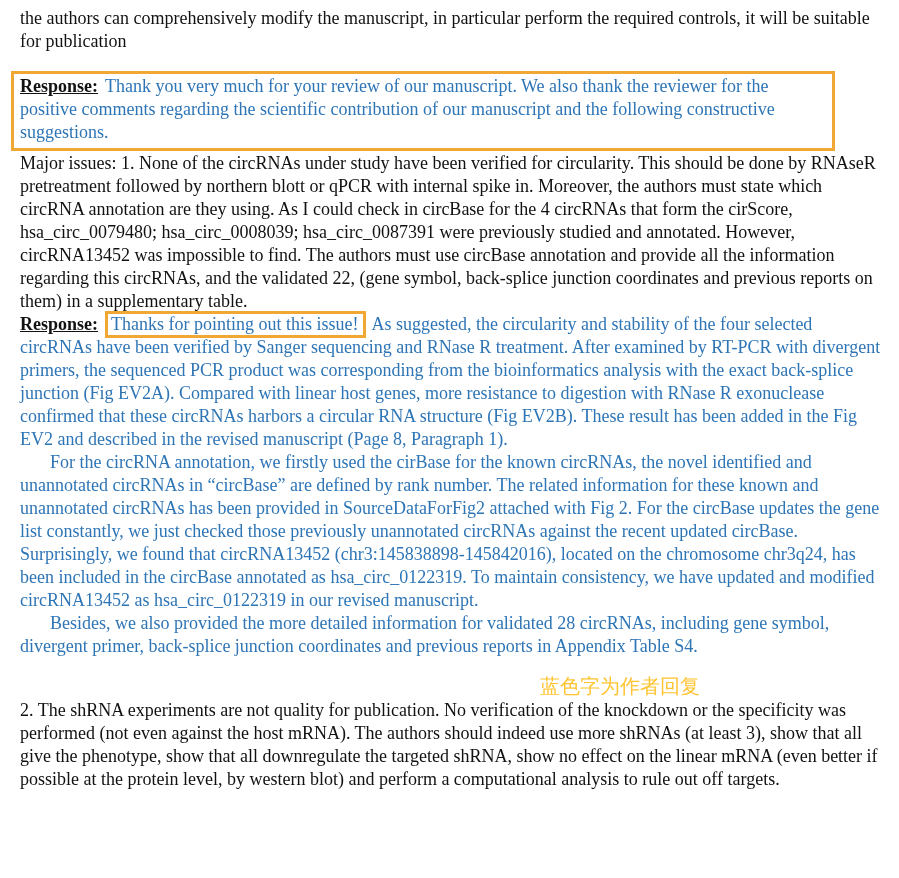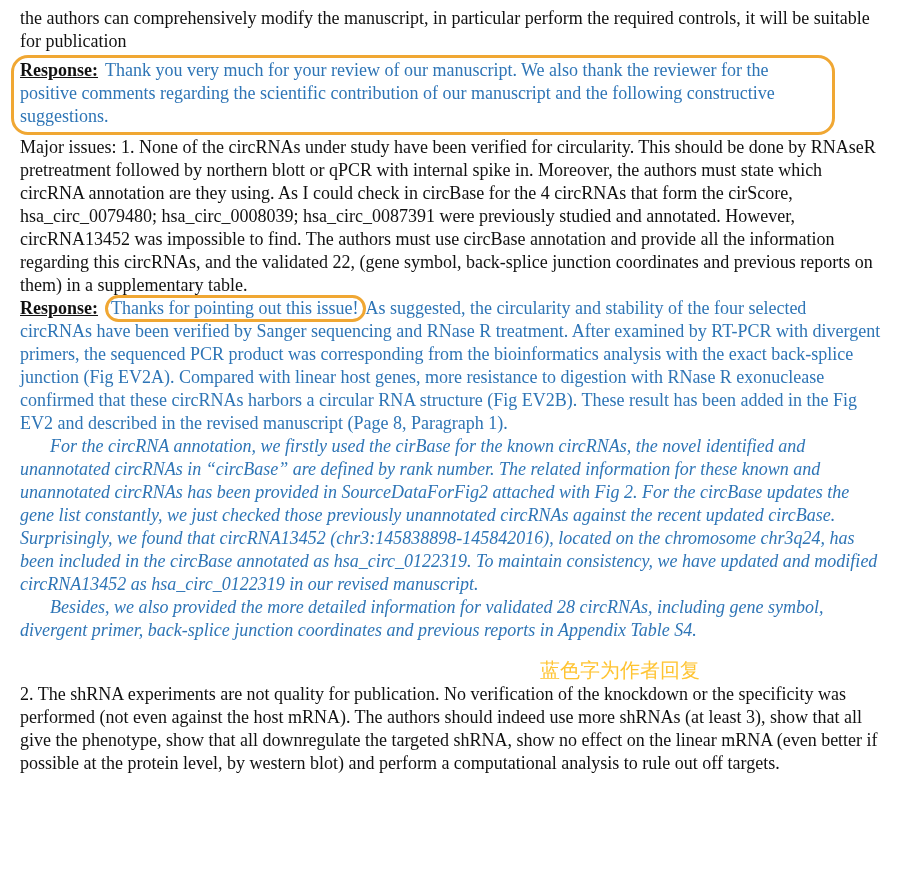"the authors can comprehensively modify" * { border-radius: 17px -> none }
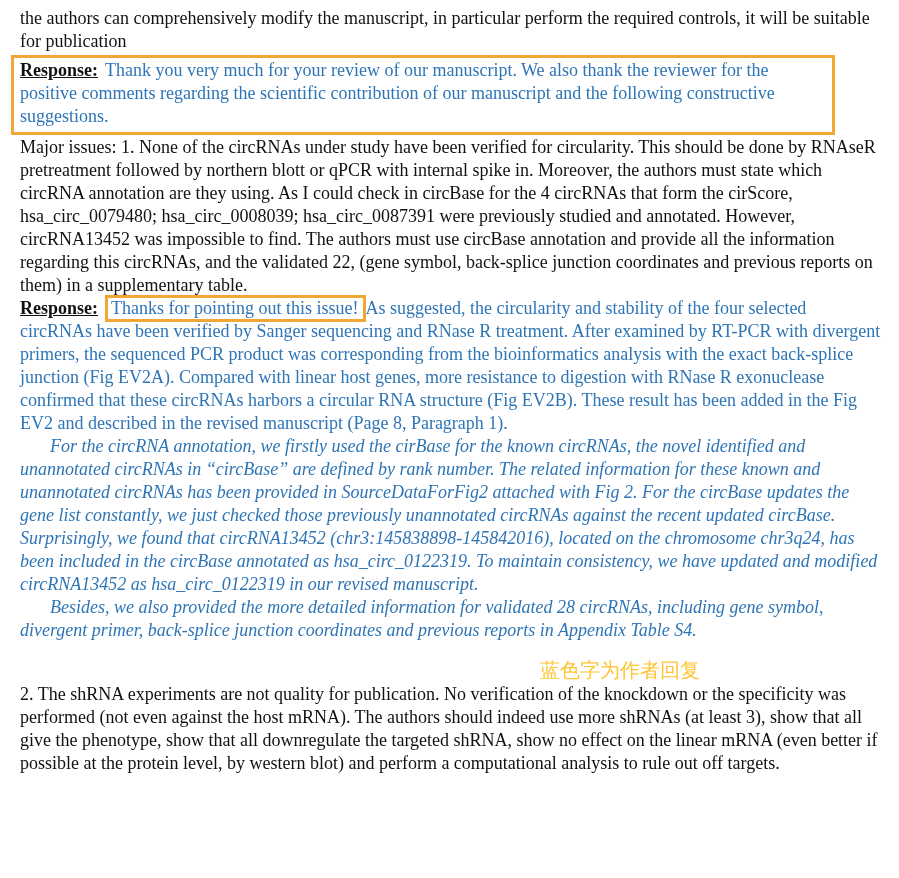"Response: Thank you very much" .highlight-box { margin: 2px 46px 1px -9px -> 18px 46px 1px -9px }
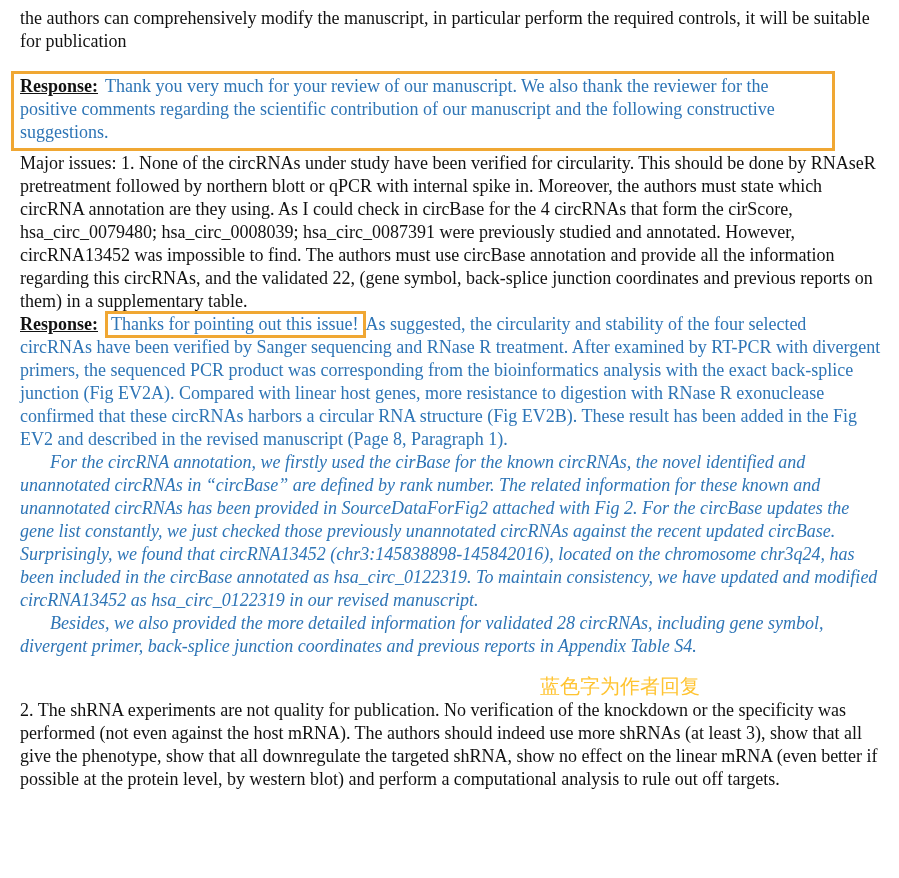"Thanks for pointing out this" .inline-highlight { margin-right: none -> 6px }
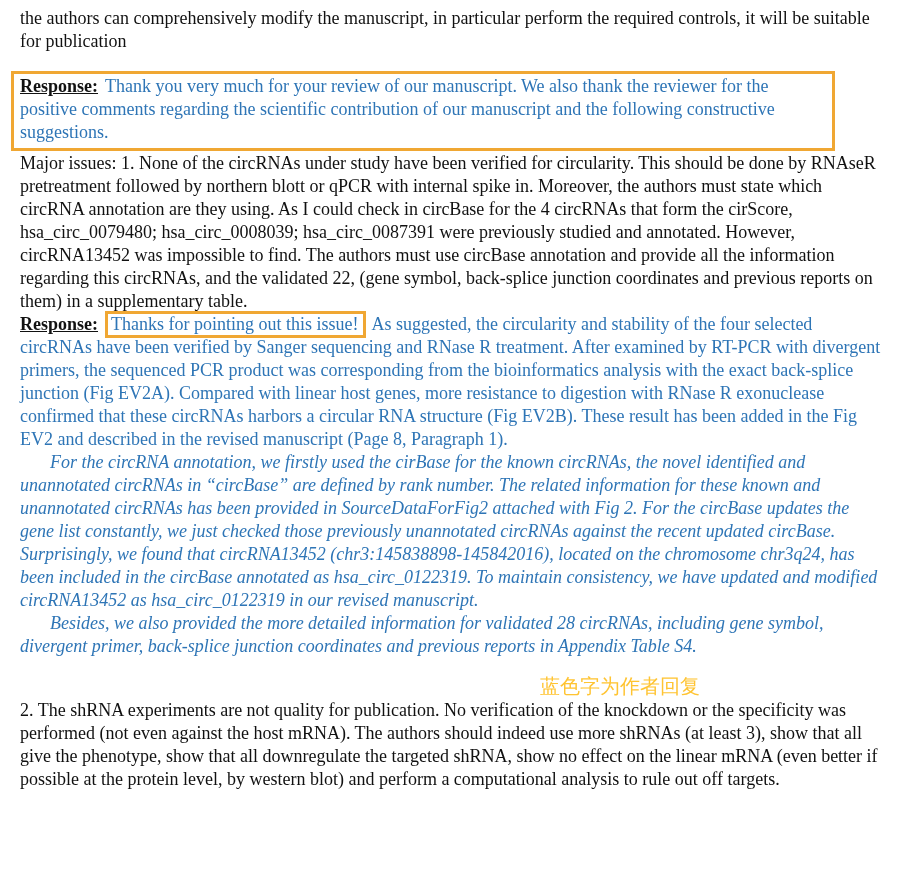"For the circRNA annotation, we" .indent-first { font-style: italic -> none }
